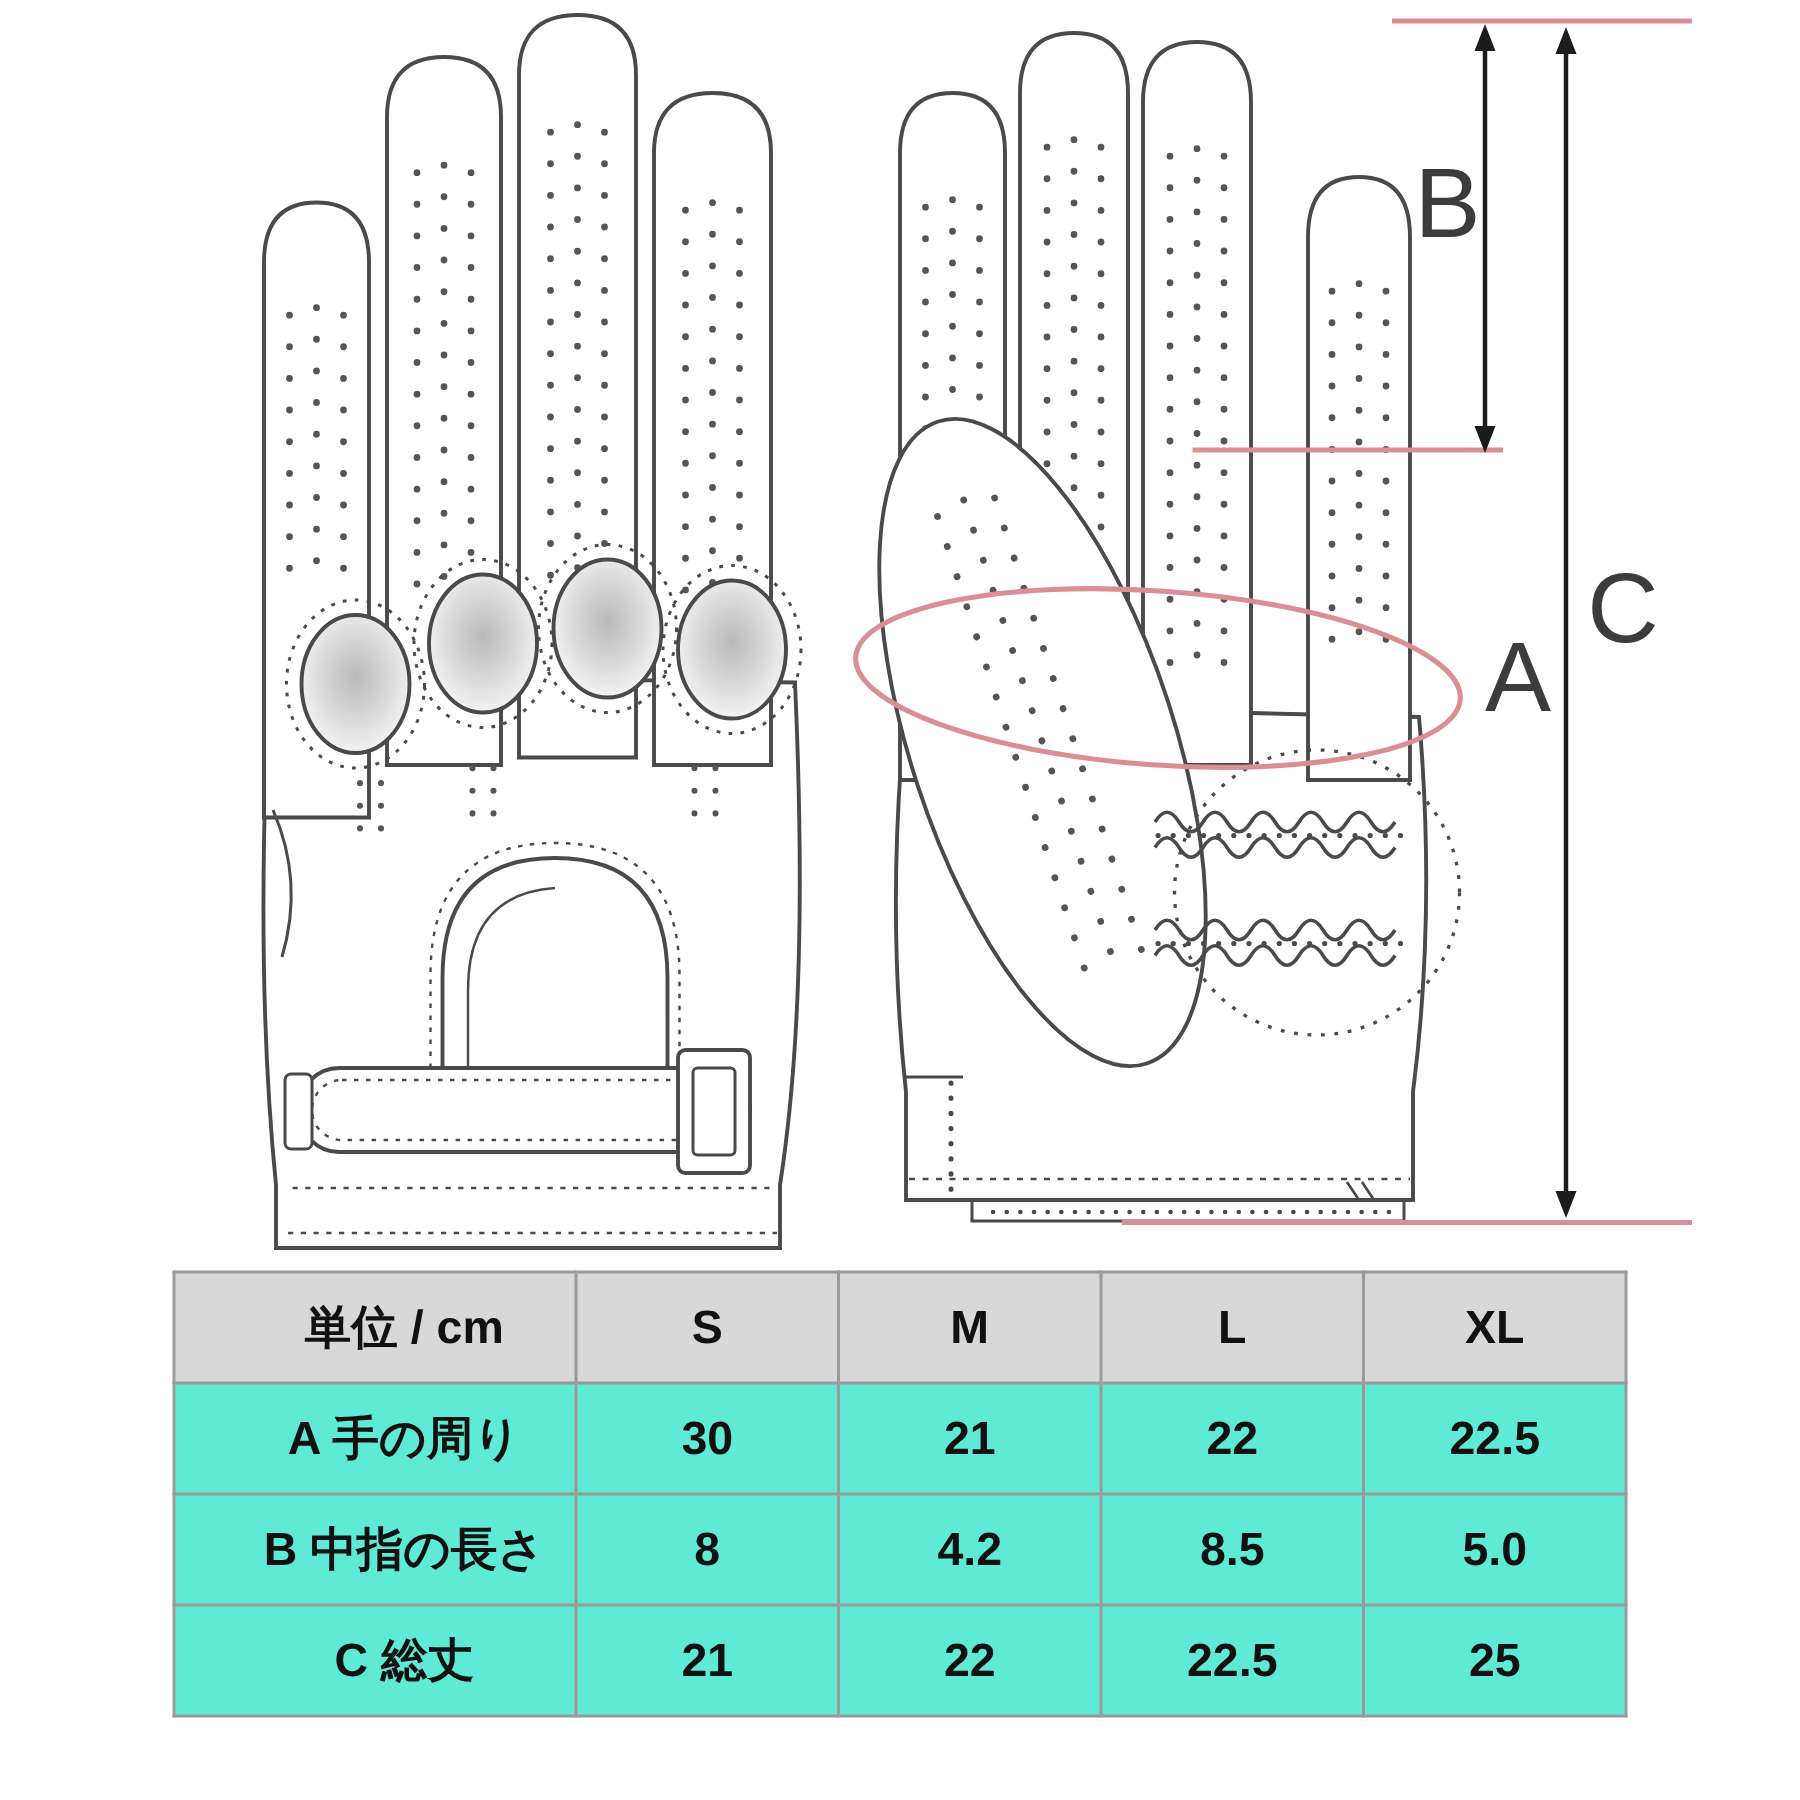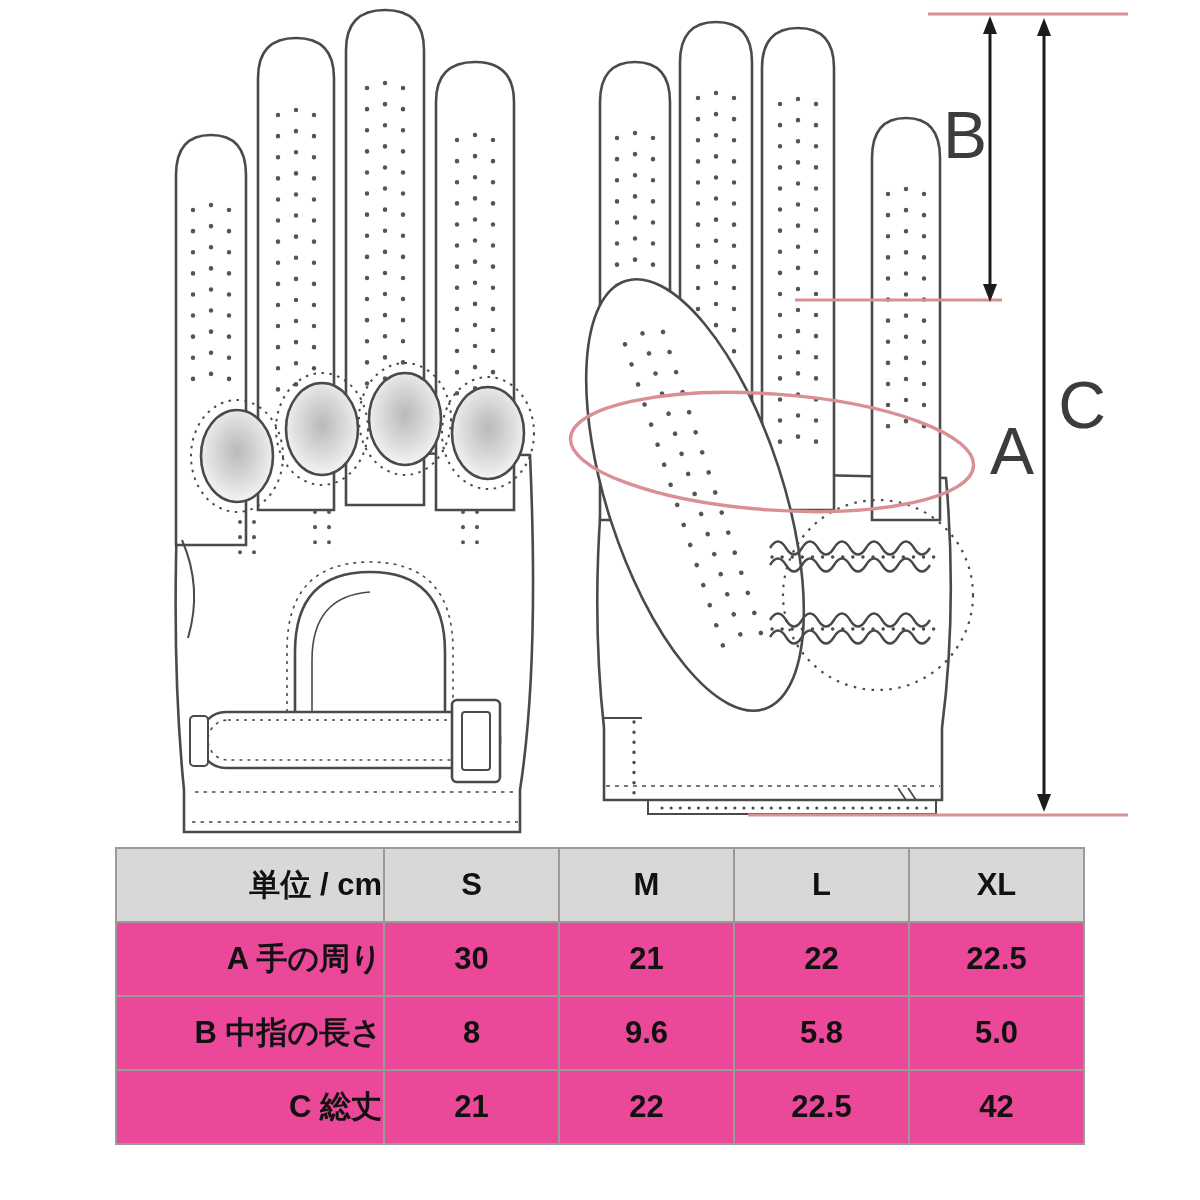"単位 / cm" table.size-table .first { text-align: right -> center }
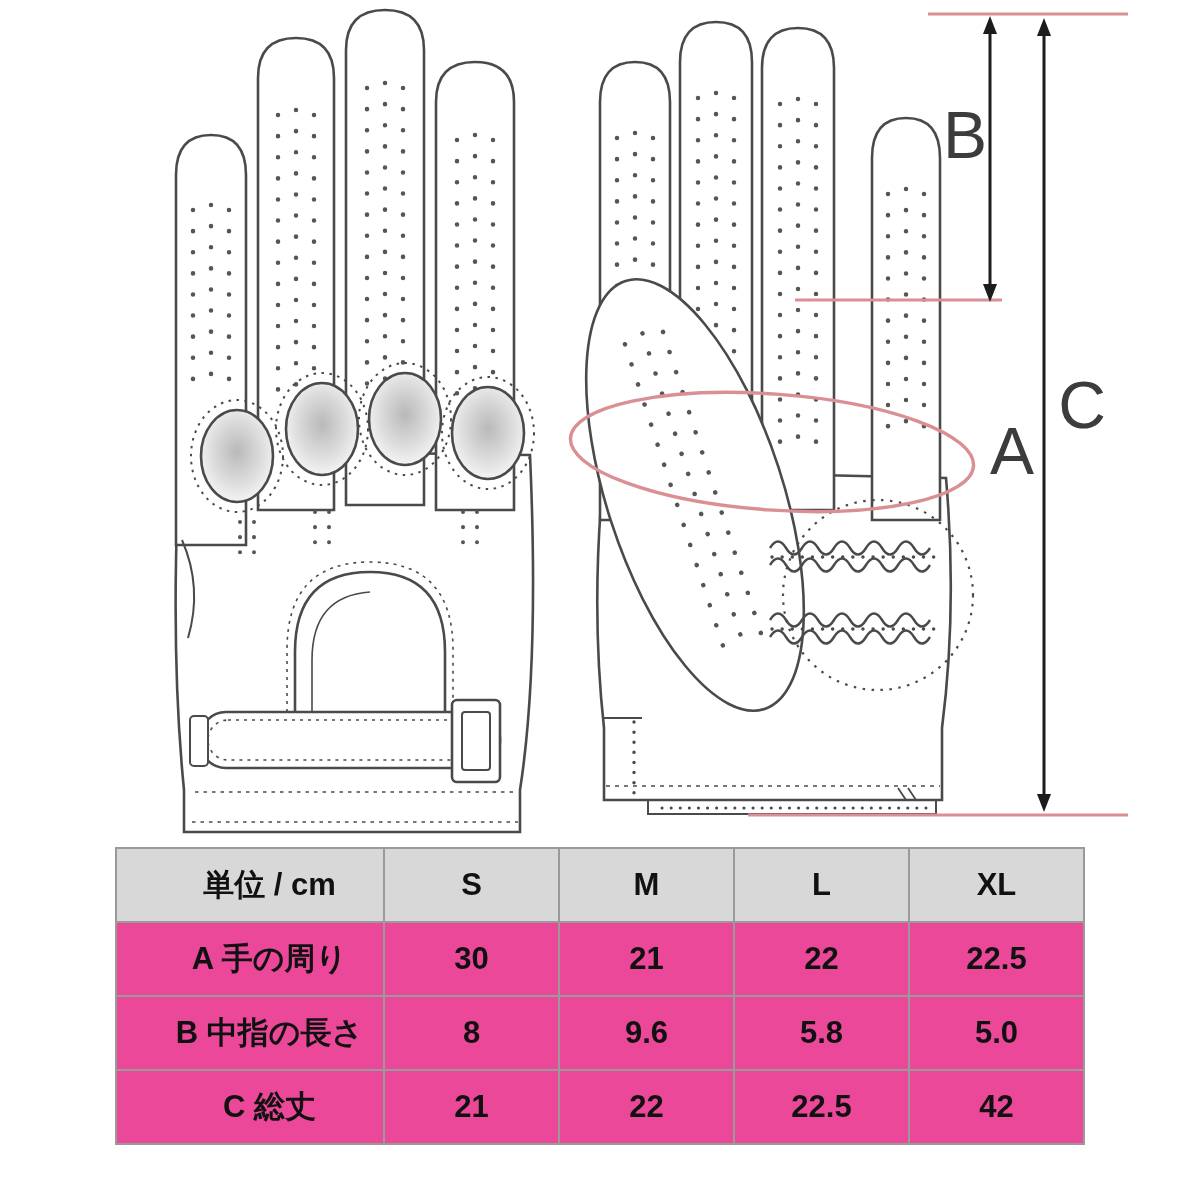"A 手の周り" table.size-table th,table.size-table td { background: #ec4899 -> #5eead4 }
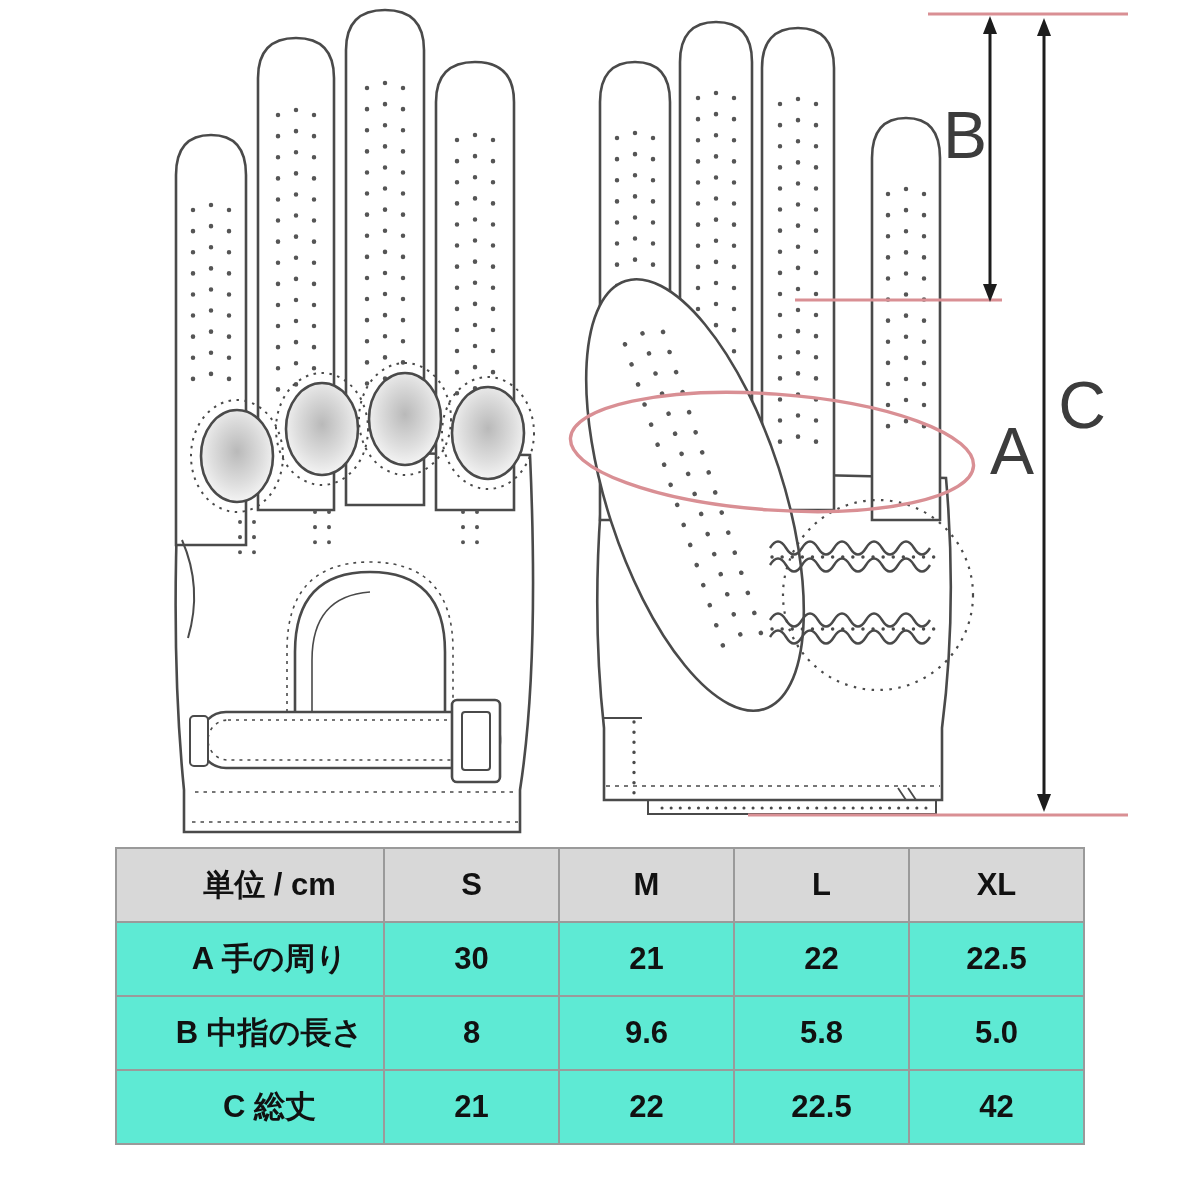"9.6" td { text: 9.6 -> 4.2 }
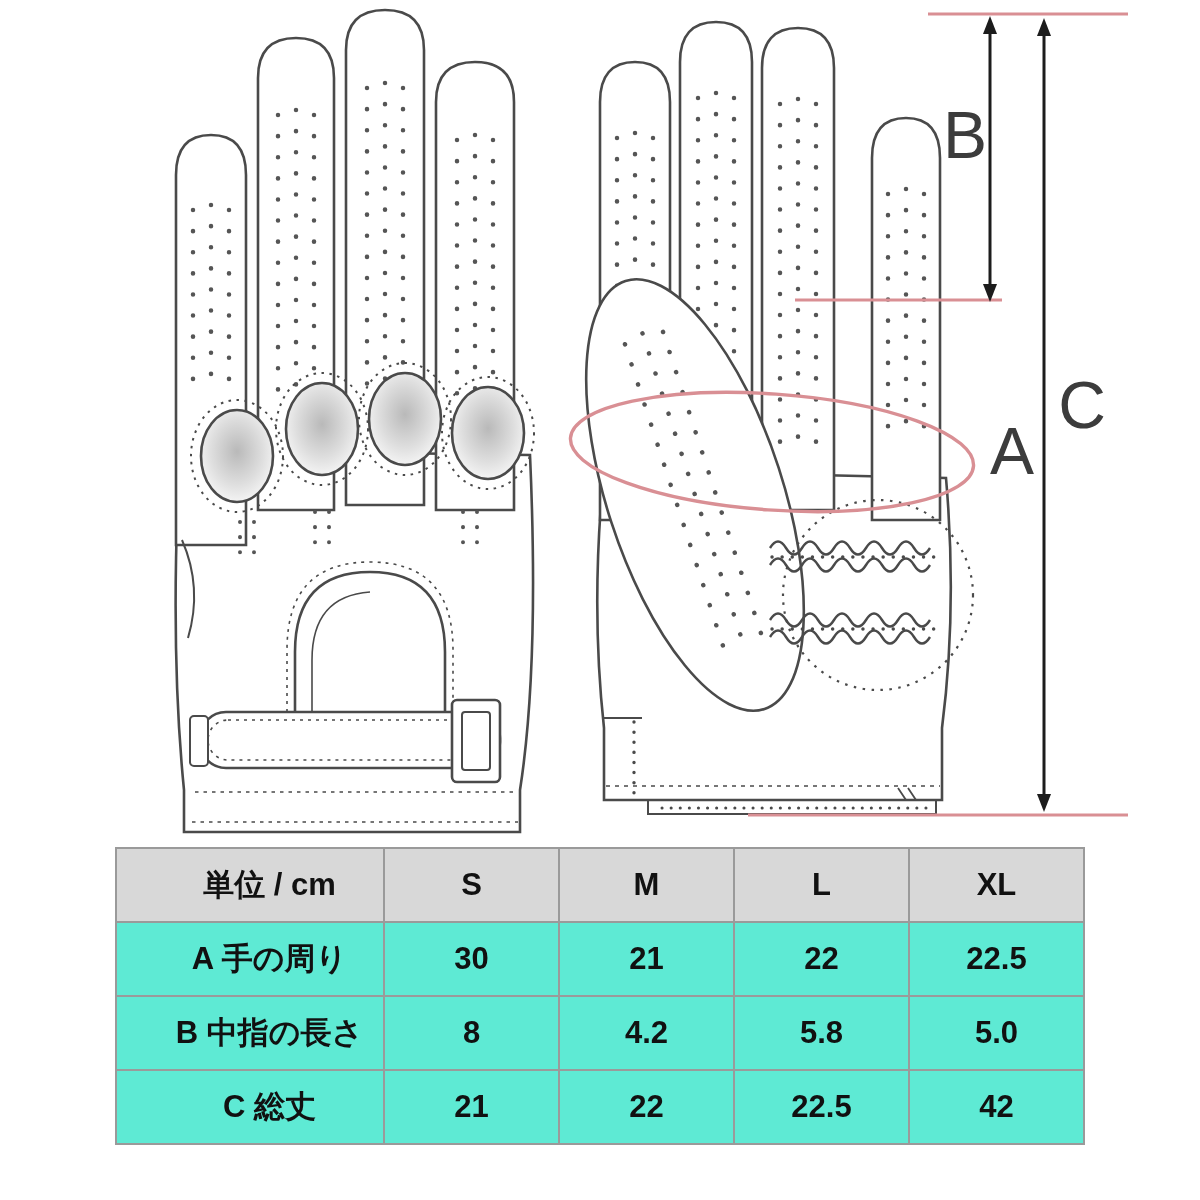"5.8" td { text: 5.8 -> 8.5 }
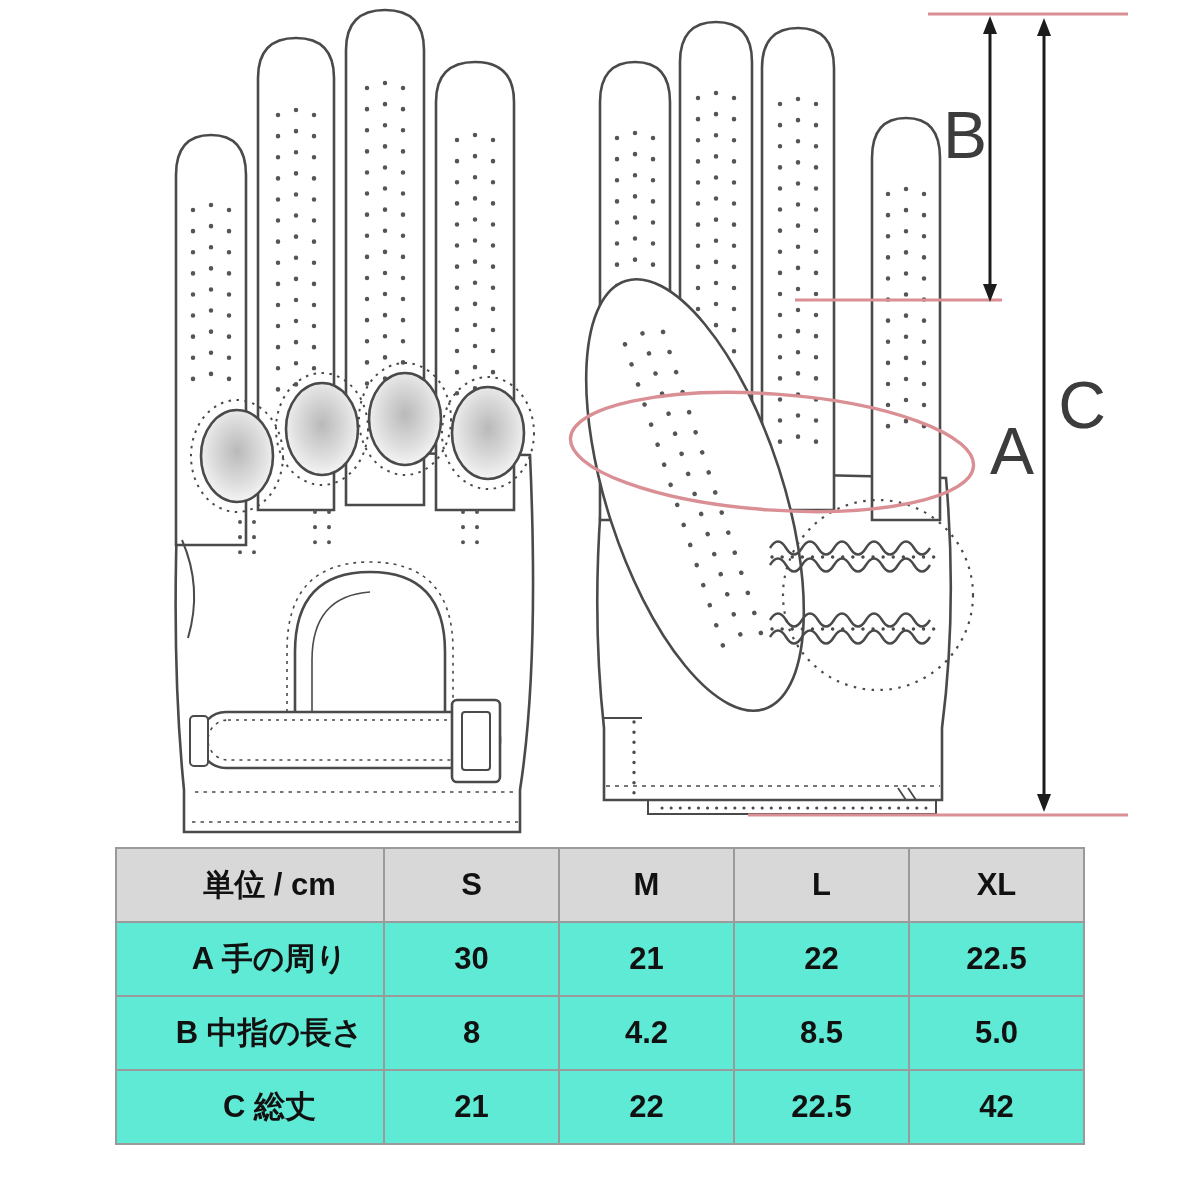"42" td { text: 42 -> 25 }
